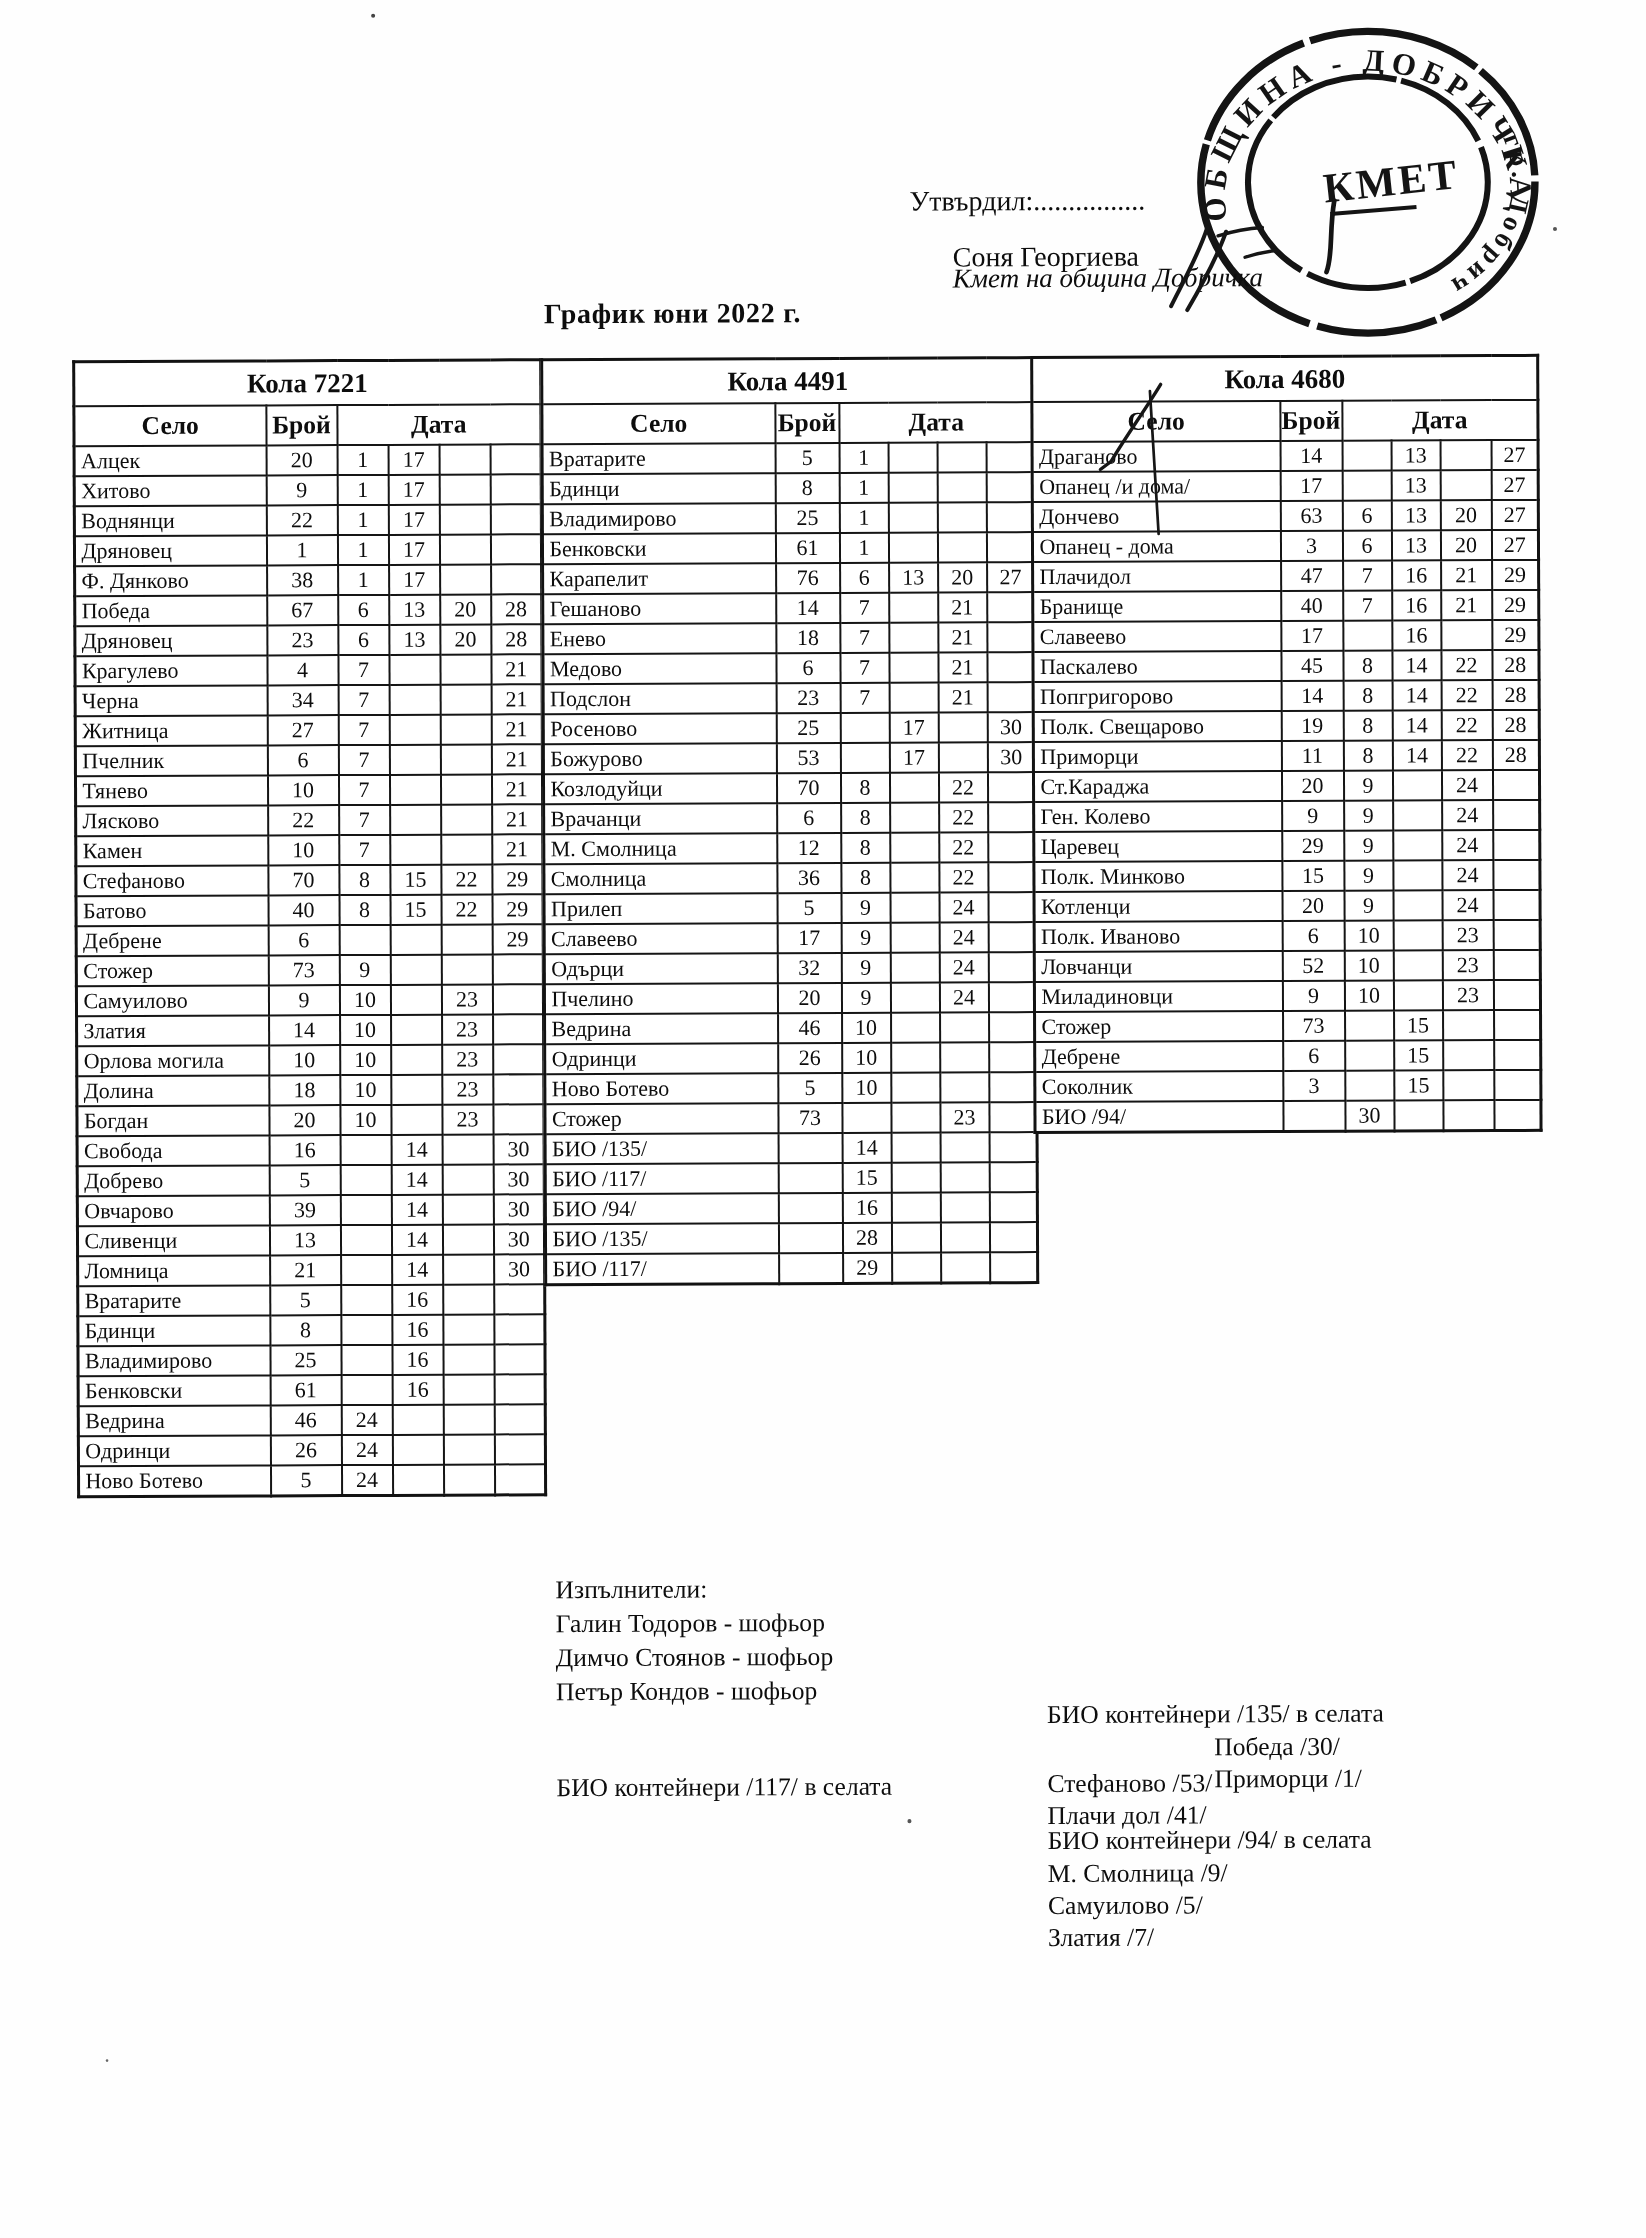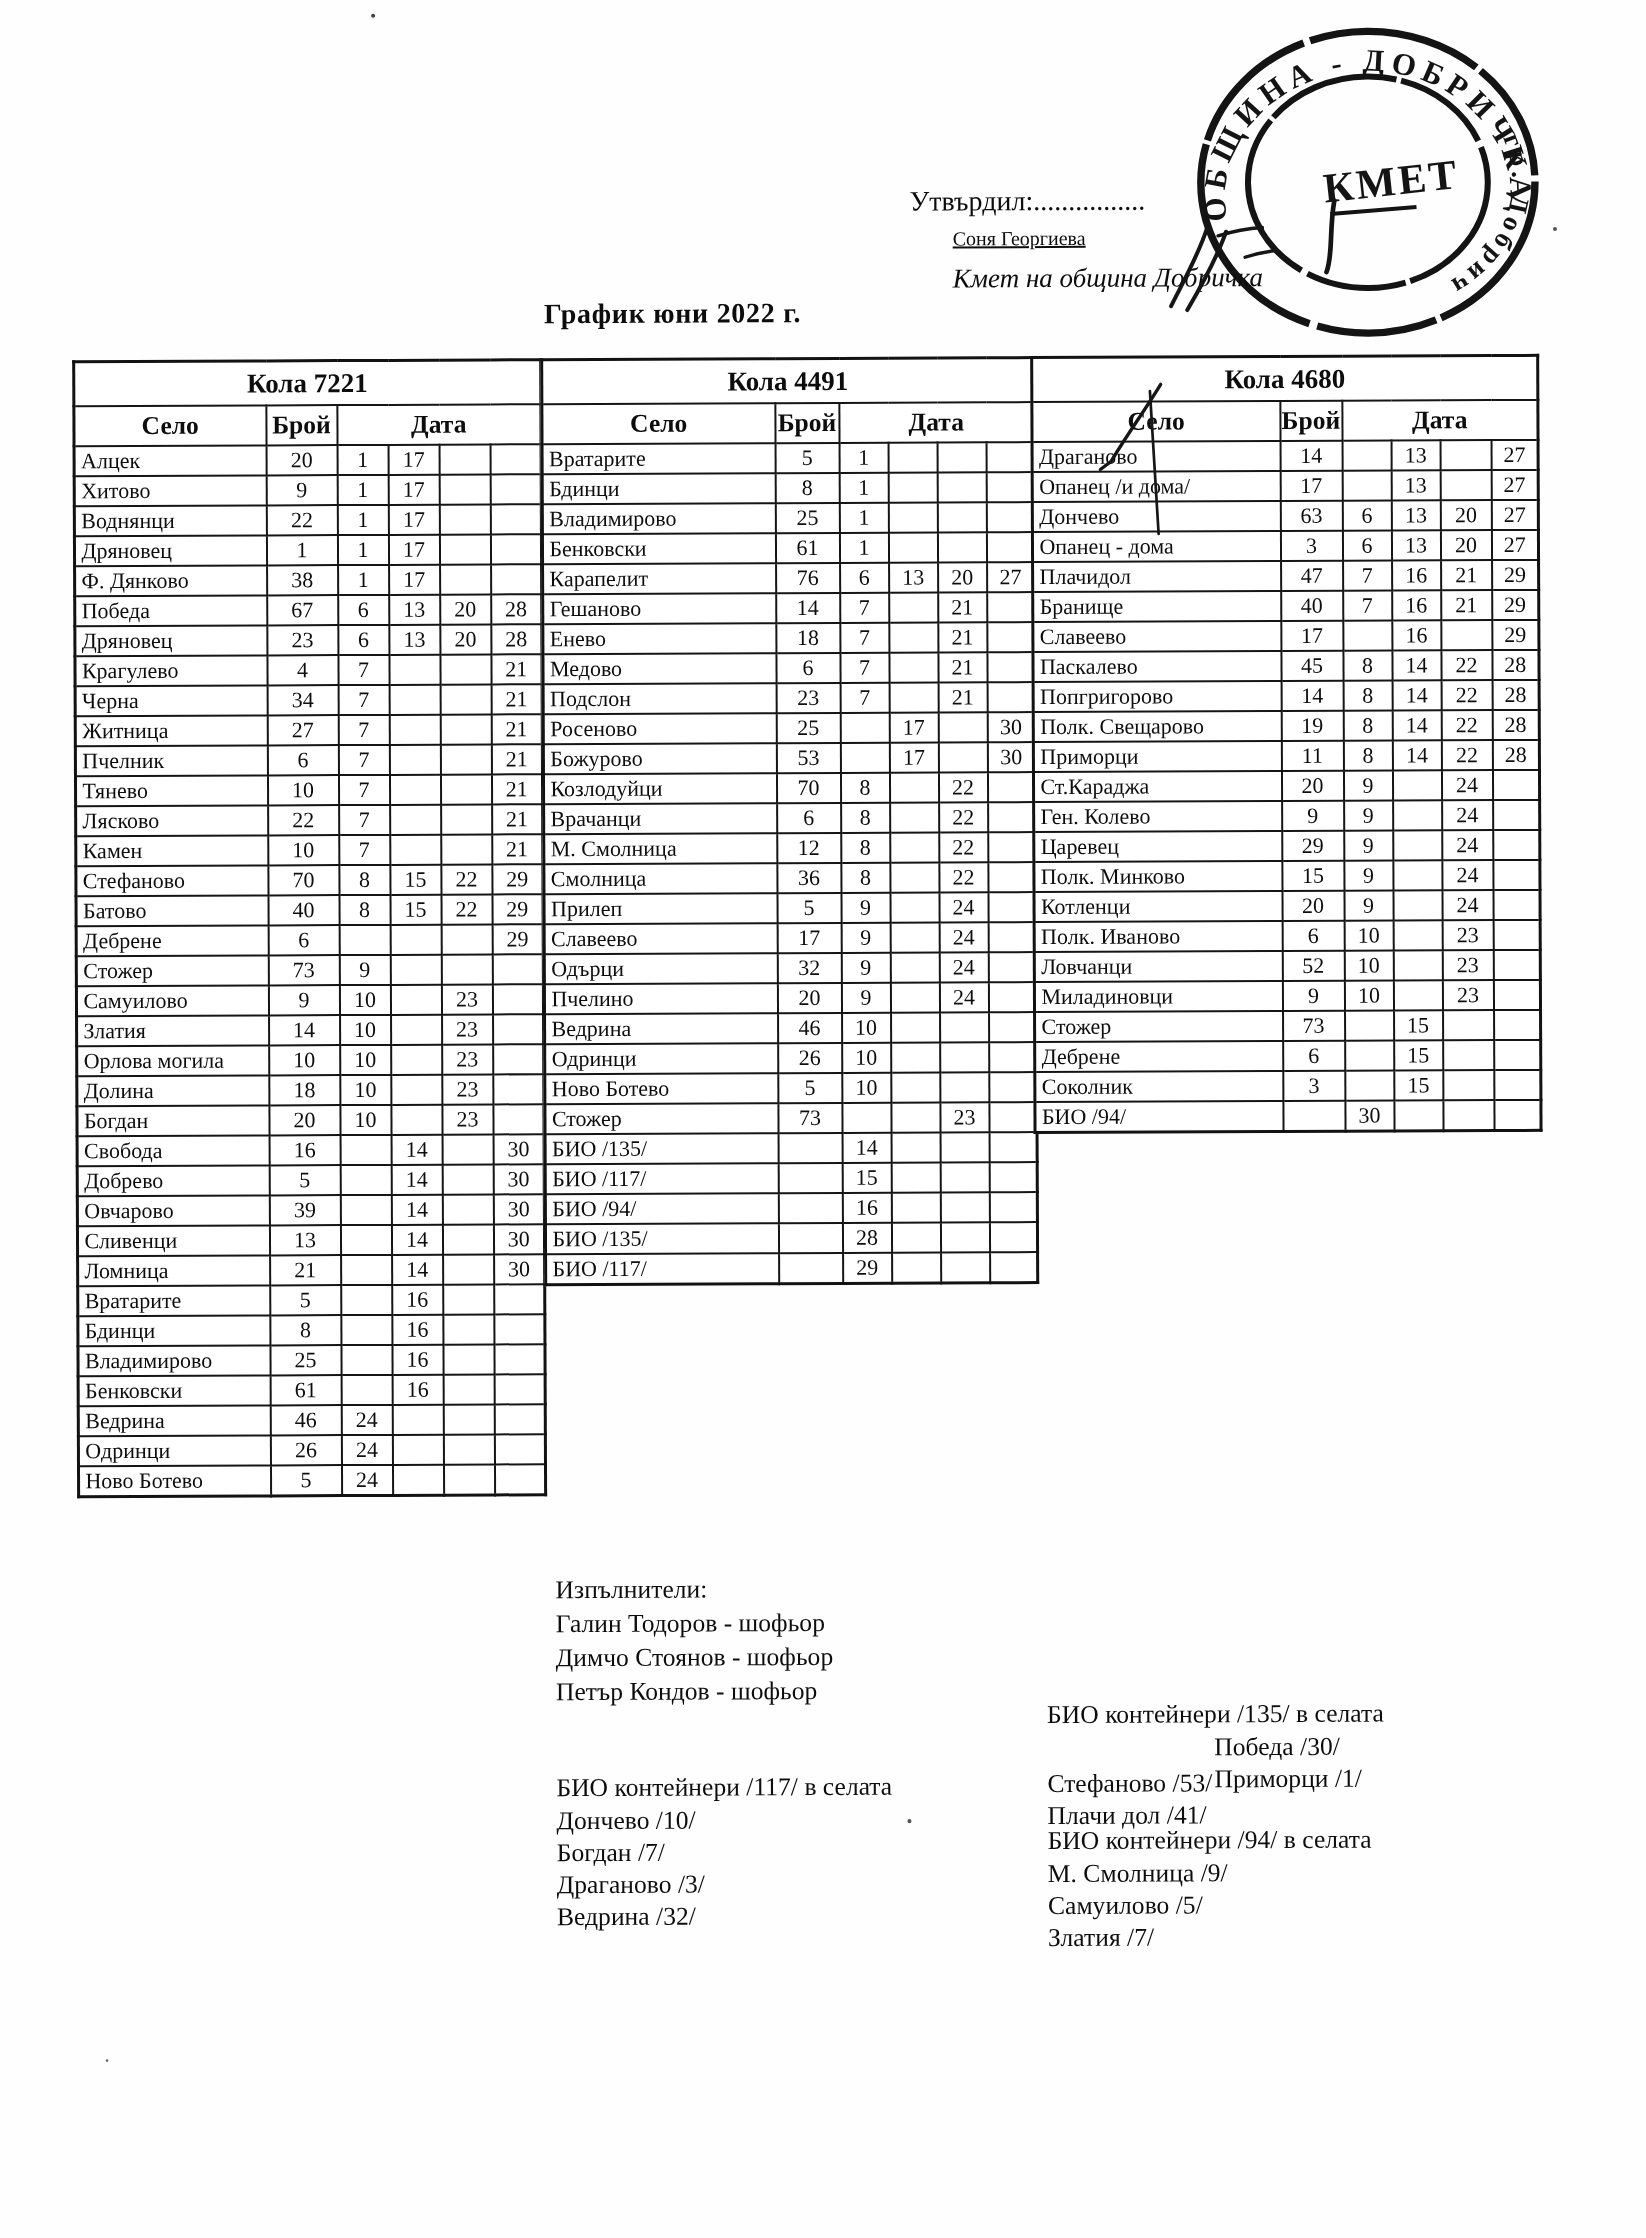"Соня Георгиева" .approve-name { font-size: 20px -> 28px; text-decoration: underline -> none; top: 228px -> 242px }
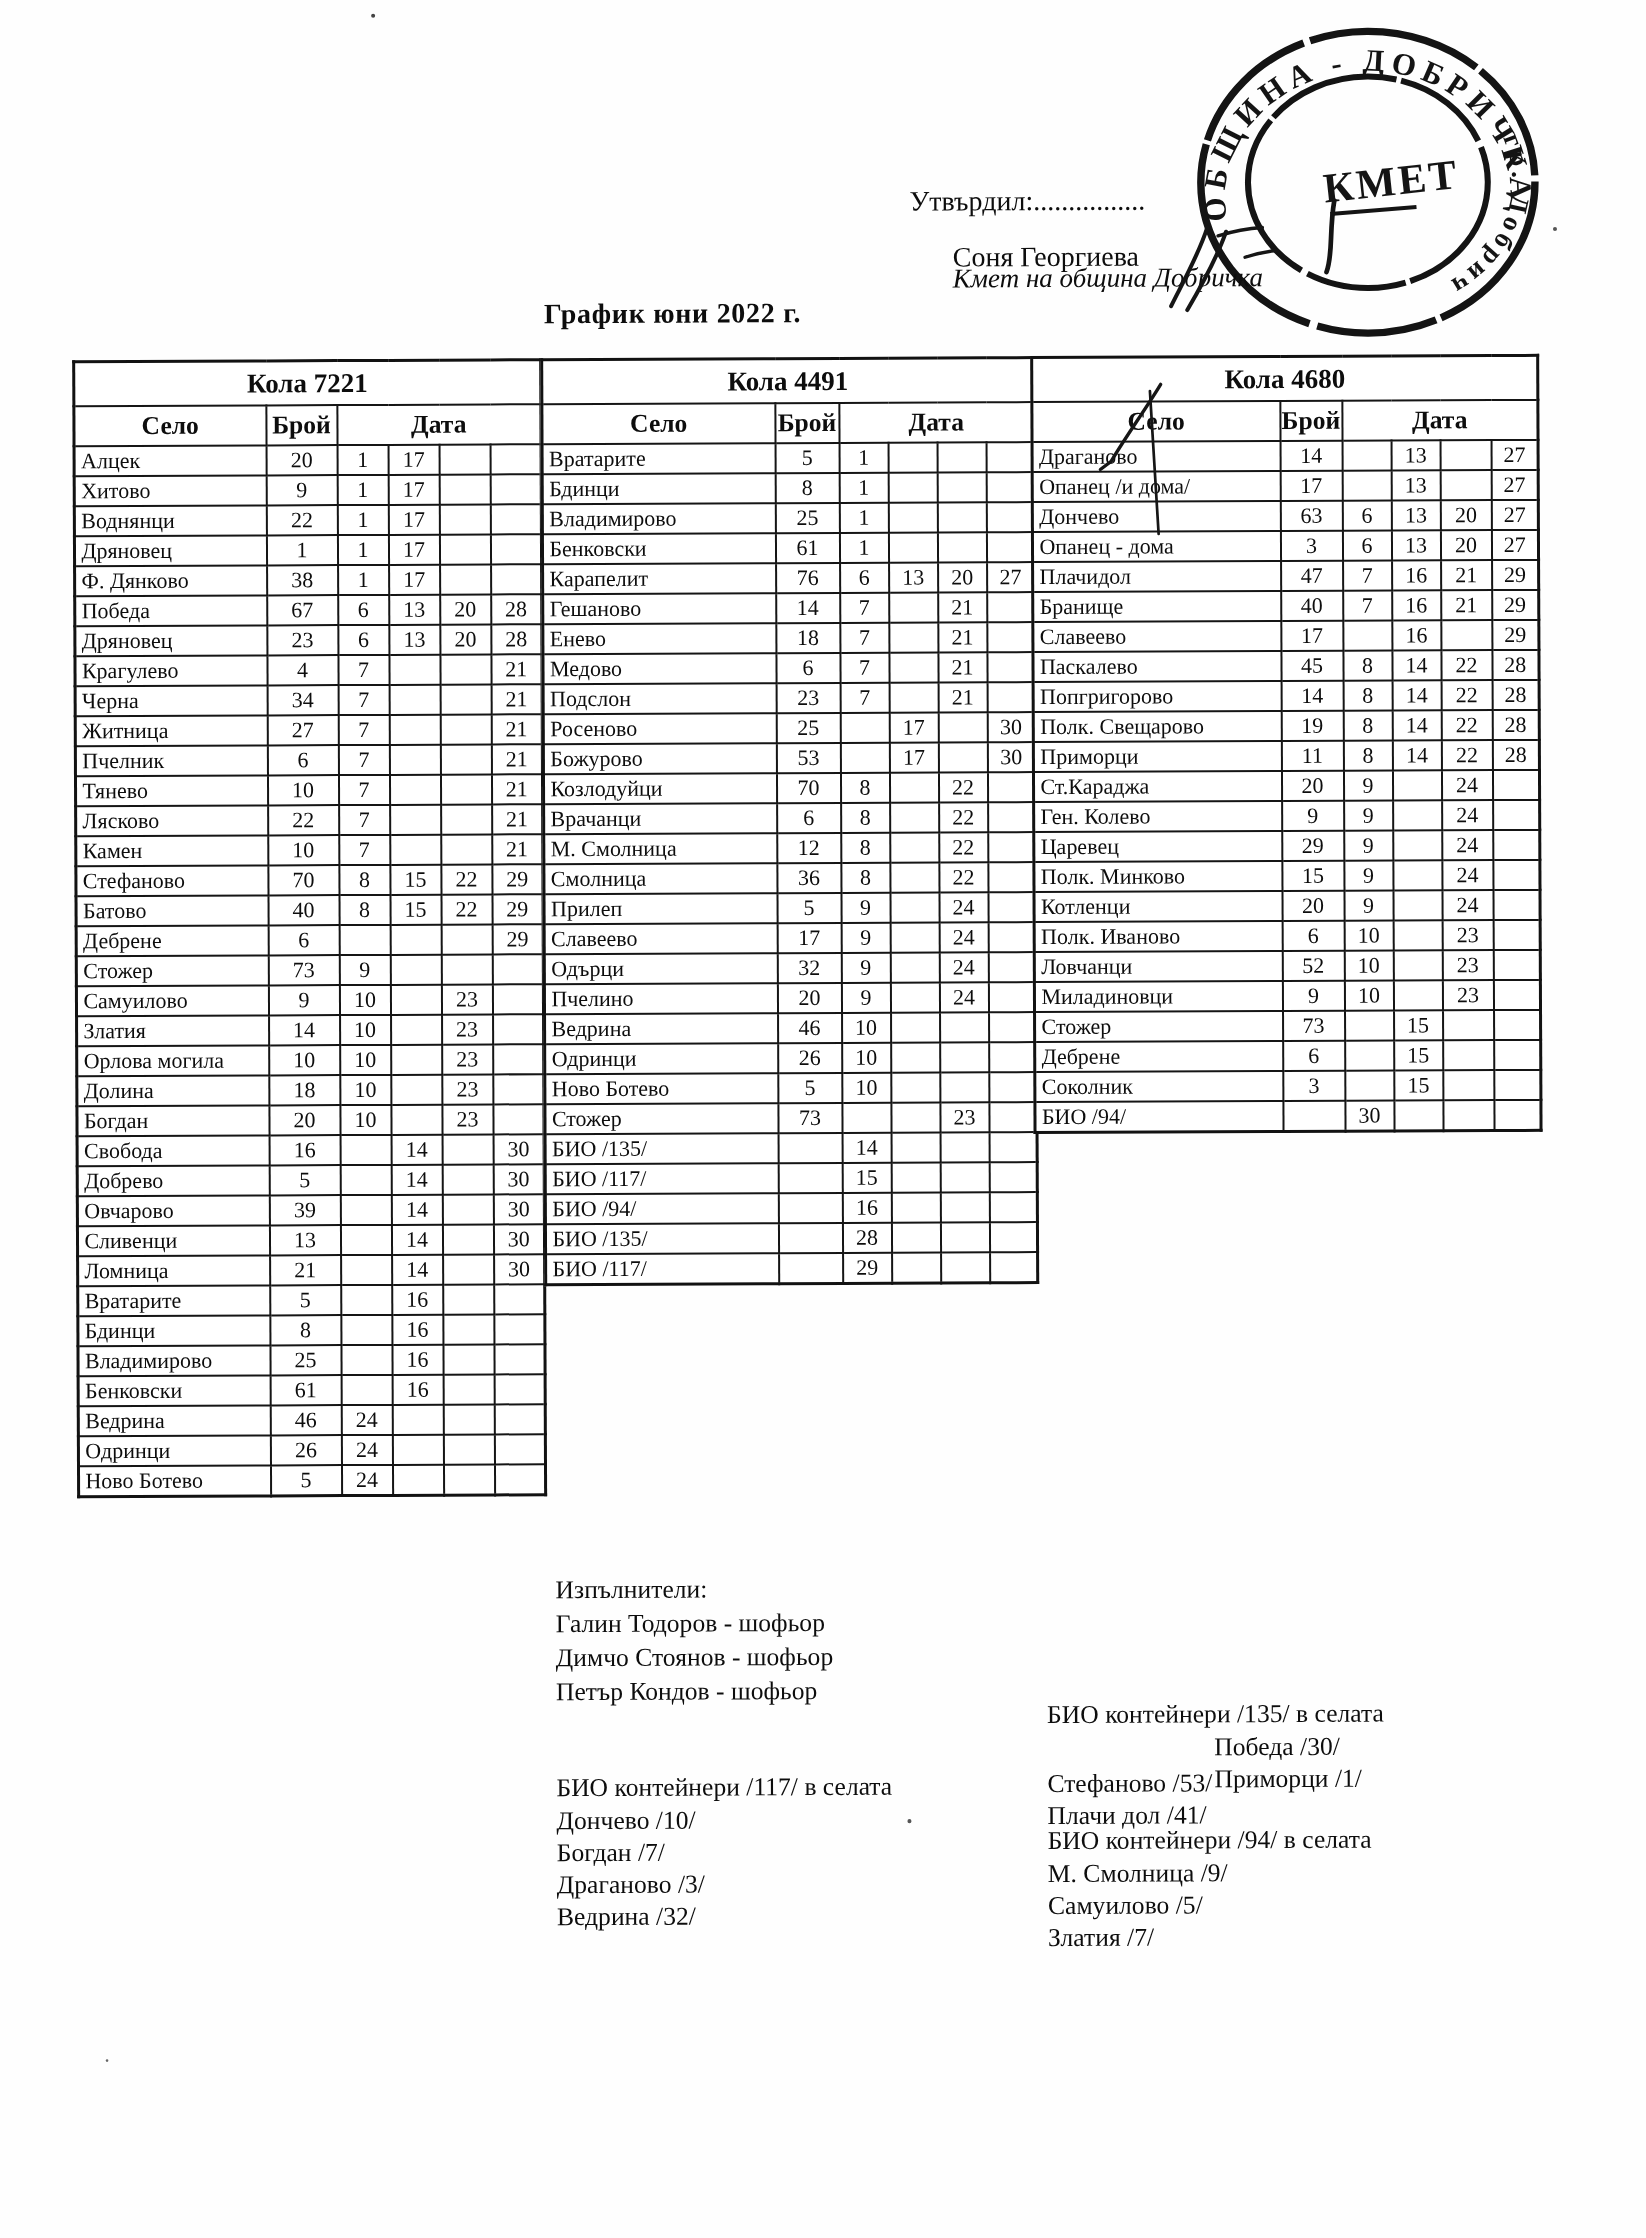"Дончево /10/" div { html: <div> <div>Дончево /10/</div> <div>Богдан /7/</div> <div>Драганово /3/</div> <div>Ведрина /32/</div> </div> -> none }
